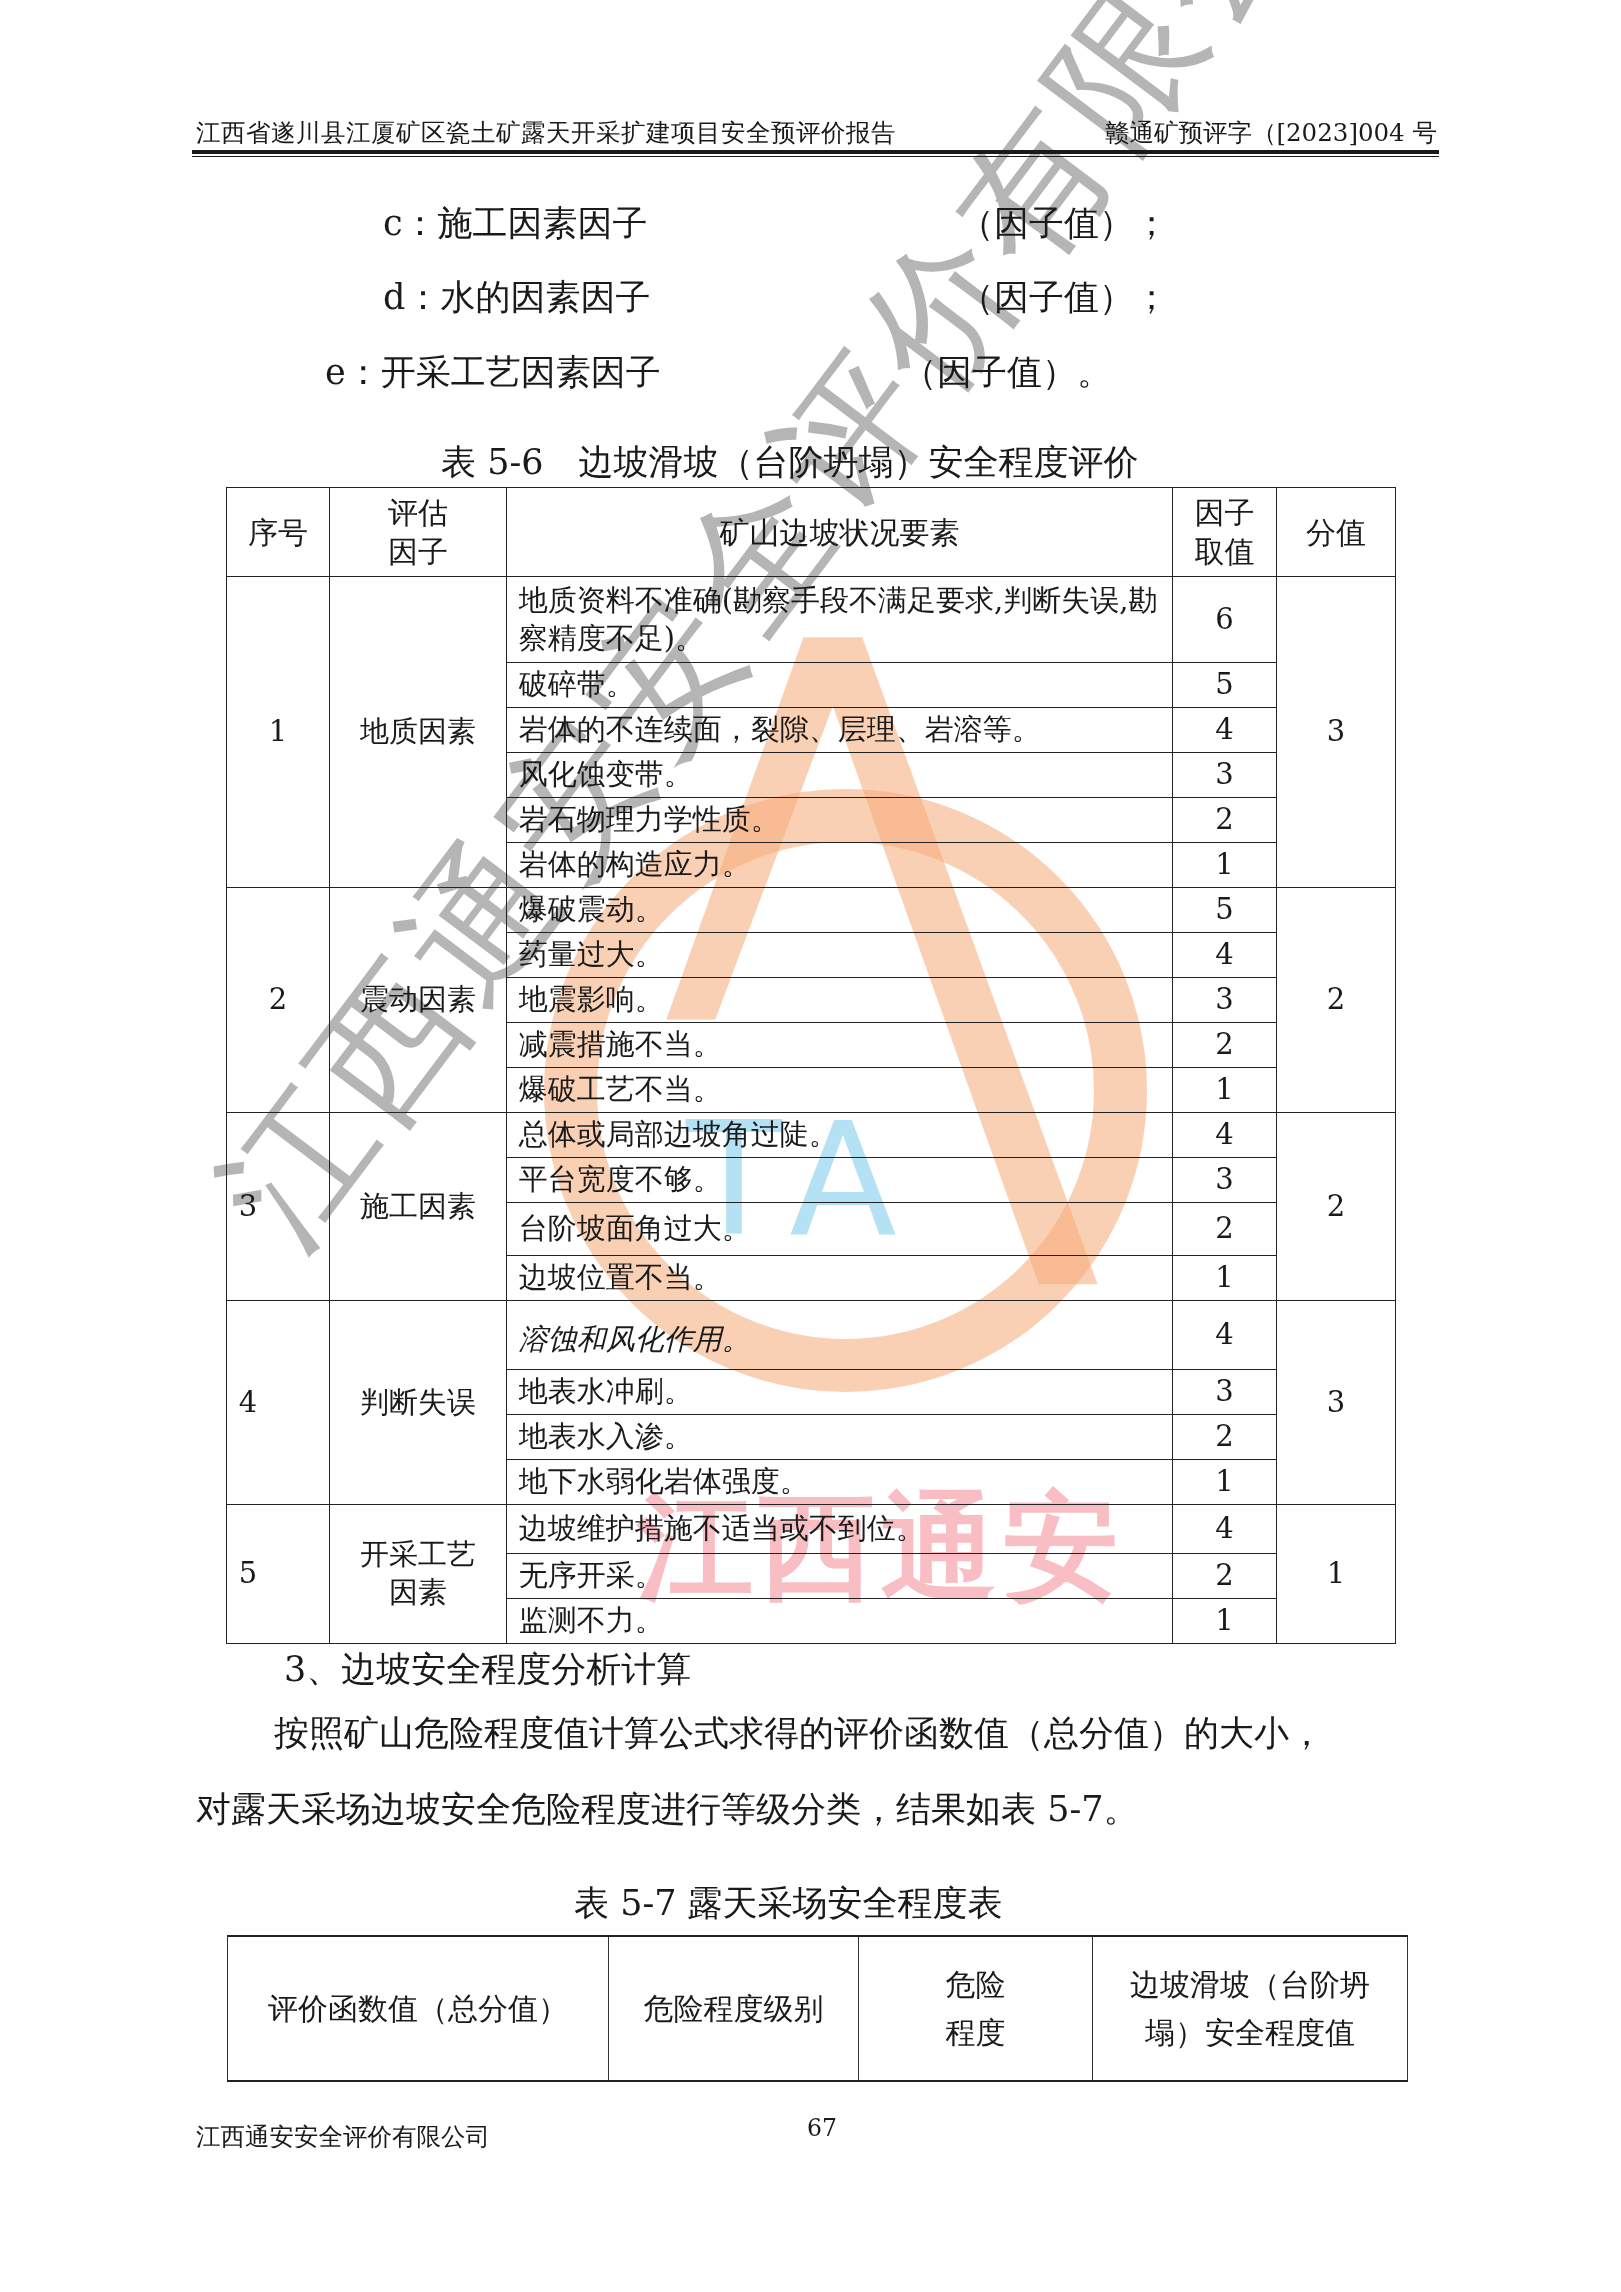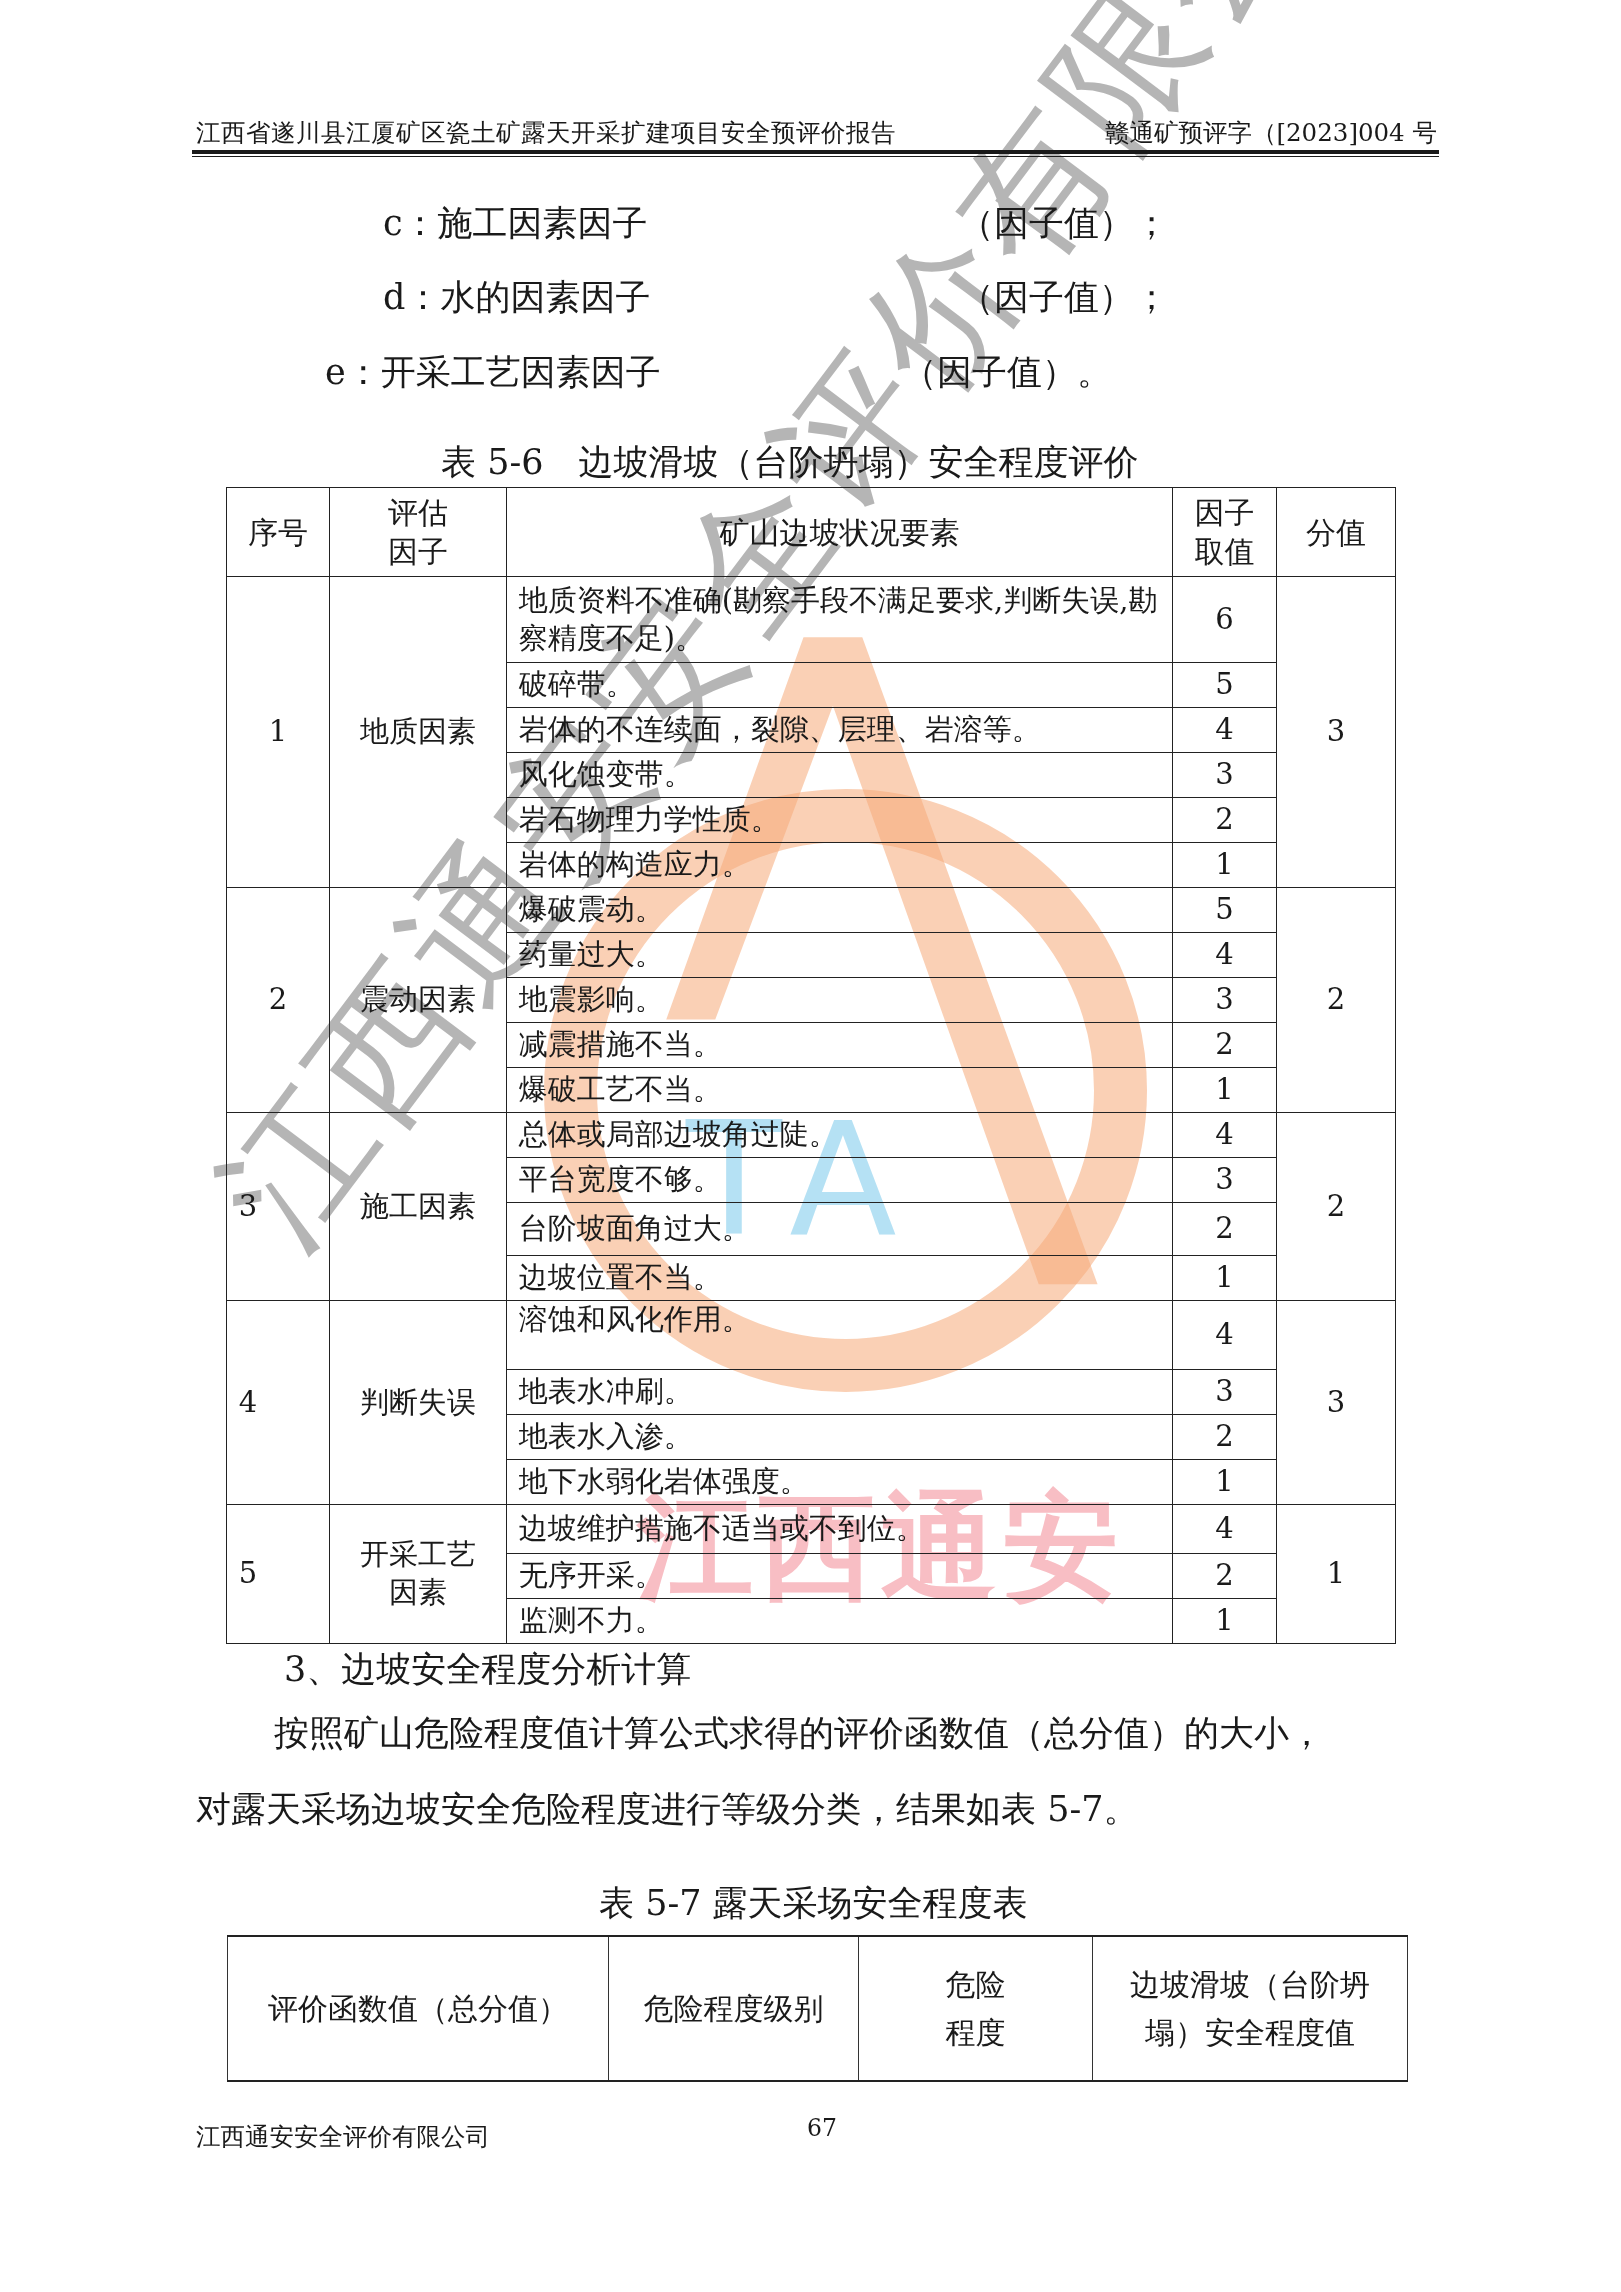"溶蚀和风化作用。" td.l { font-style: none -> italic; padding-top: 0 -> 20px }
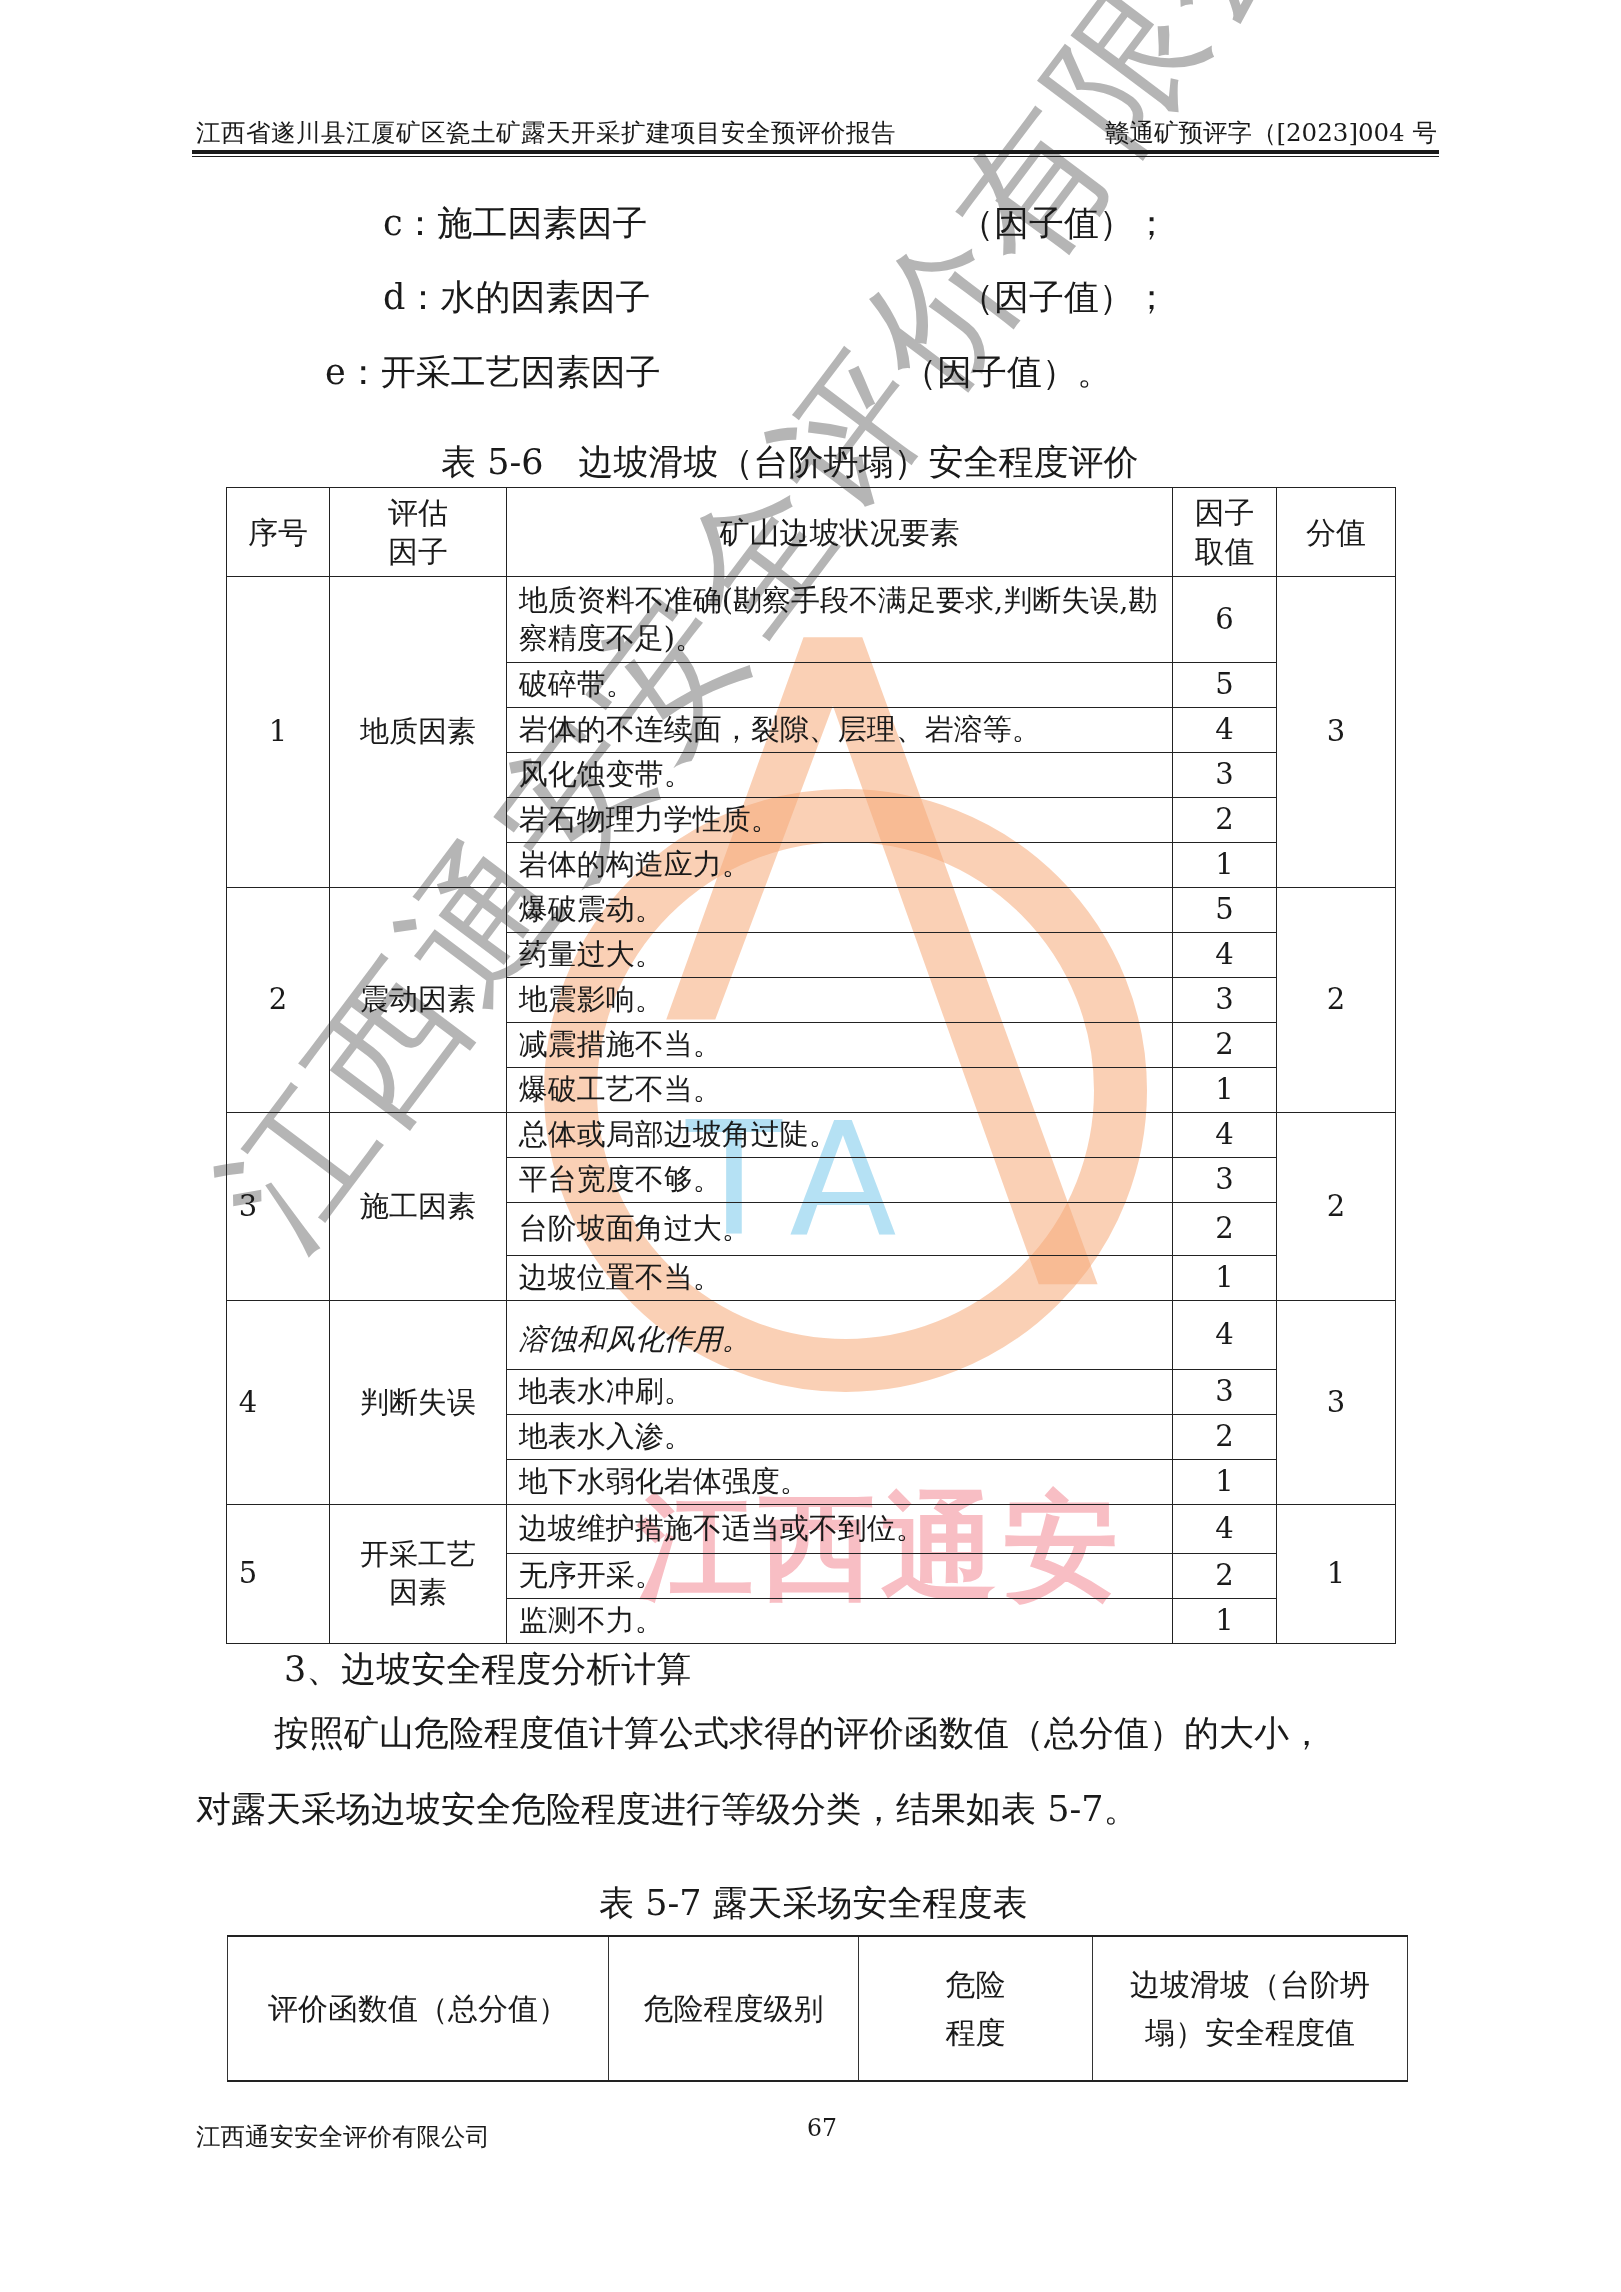"表 5-7 露天采场安全程度表" div.abs { left: 599px -> 574px }
